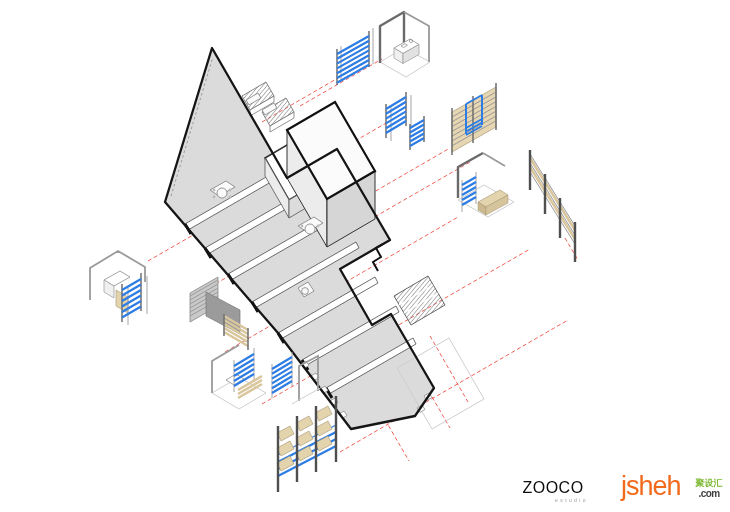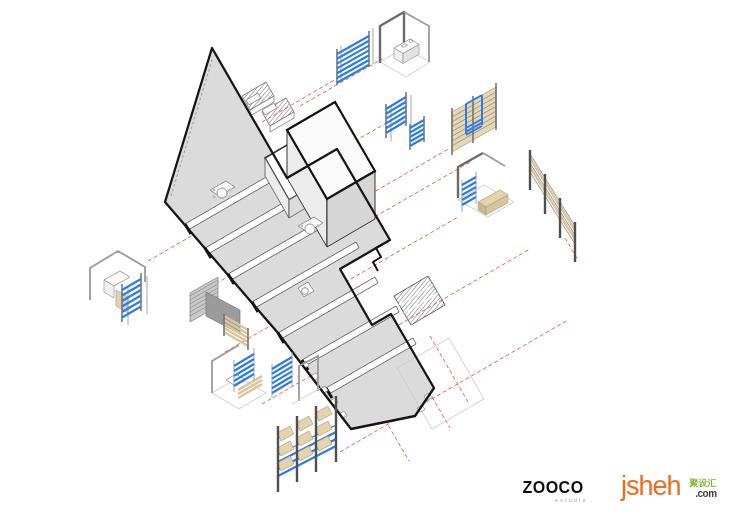"ZOOCO" .zooco .brand { font-weight: bold -> normal }
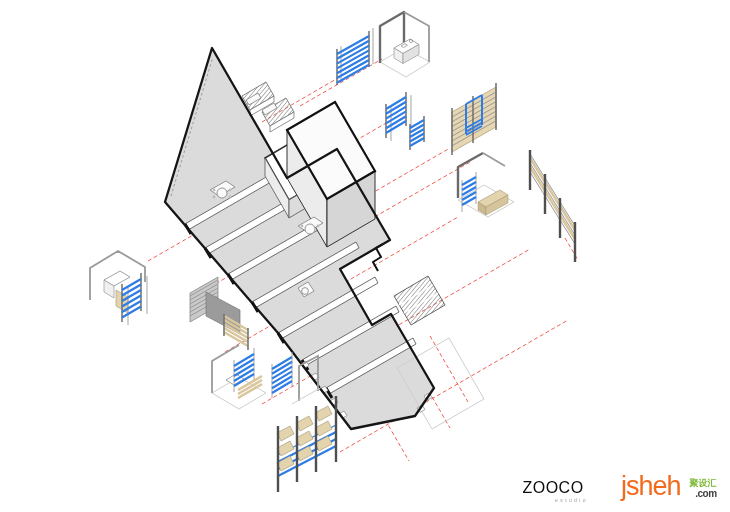"聚设汇" .jsheh .right { align-items: flex-end -> center; margin-left: 9px -> 15px }
